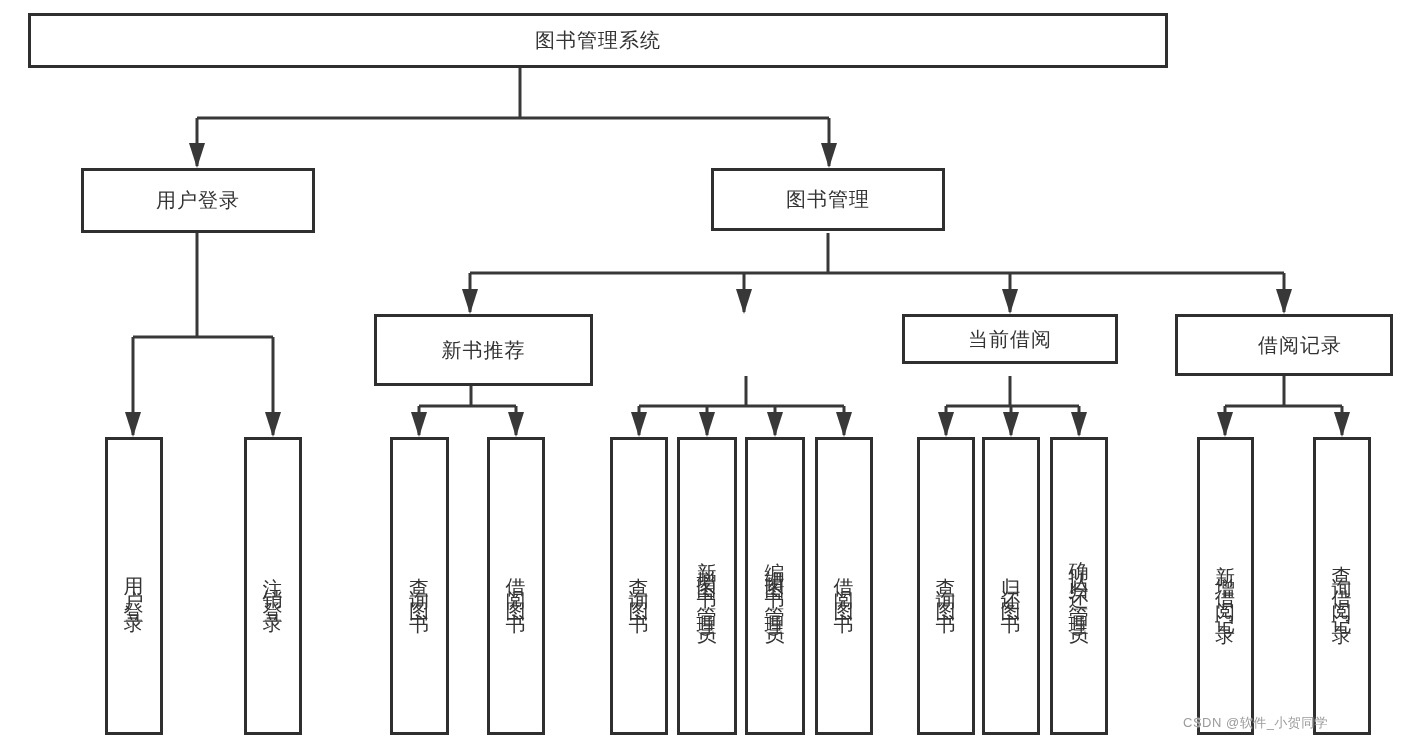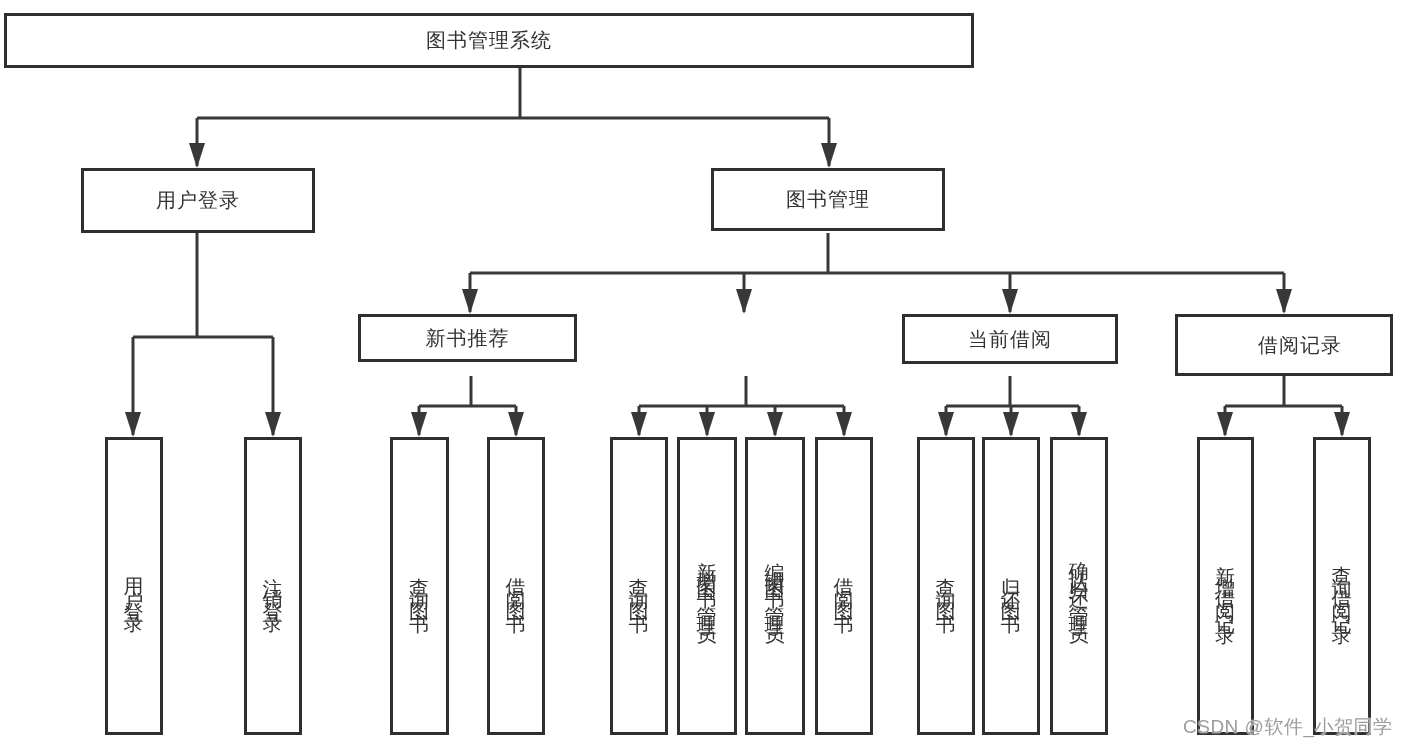"图书管理系统" div.box { left: 4px -> 28px; width: 970px -> 1140px }
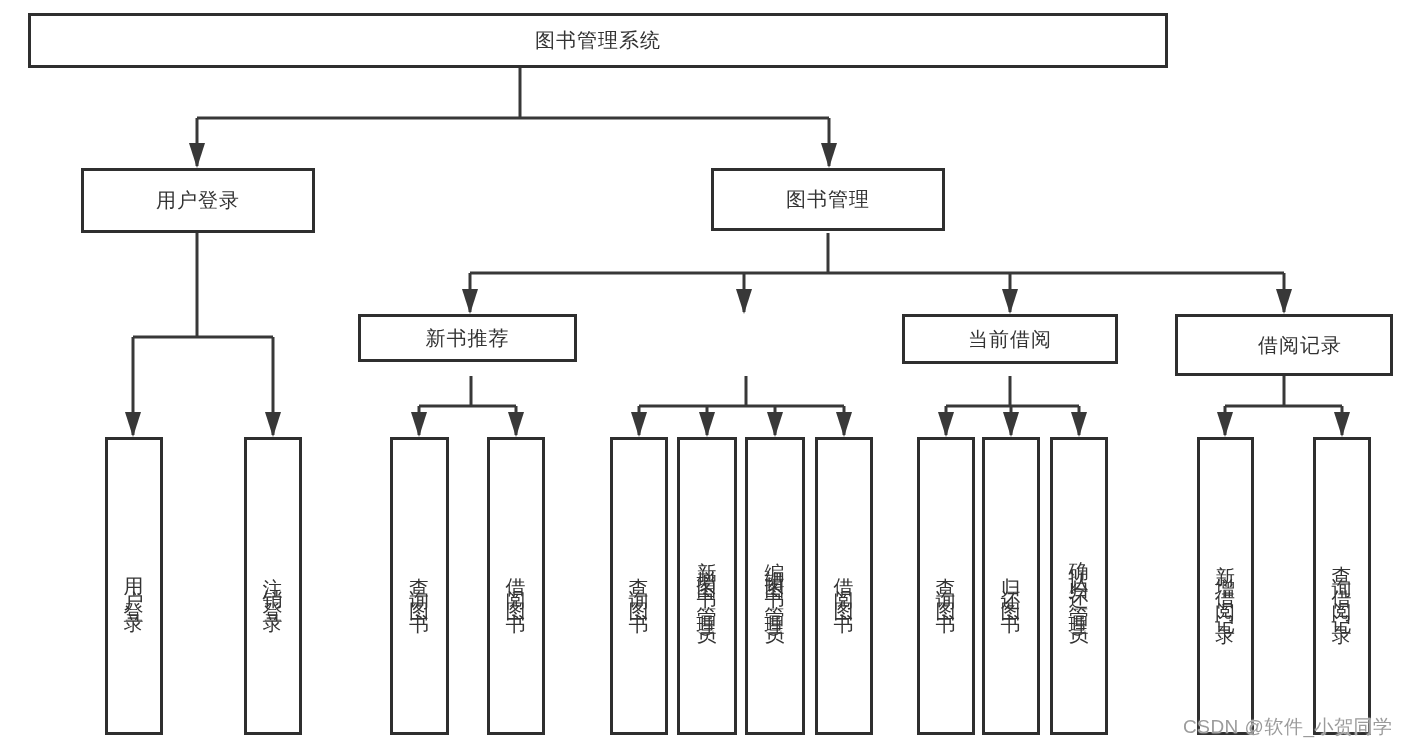"新书推荐" div.box { height: 48px -> 72px; left: 358px -> 374px }
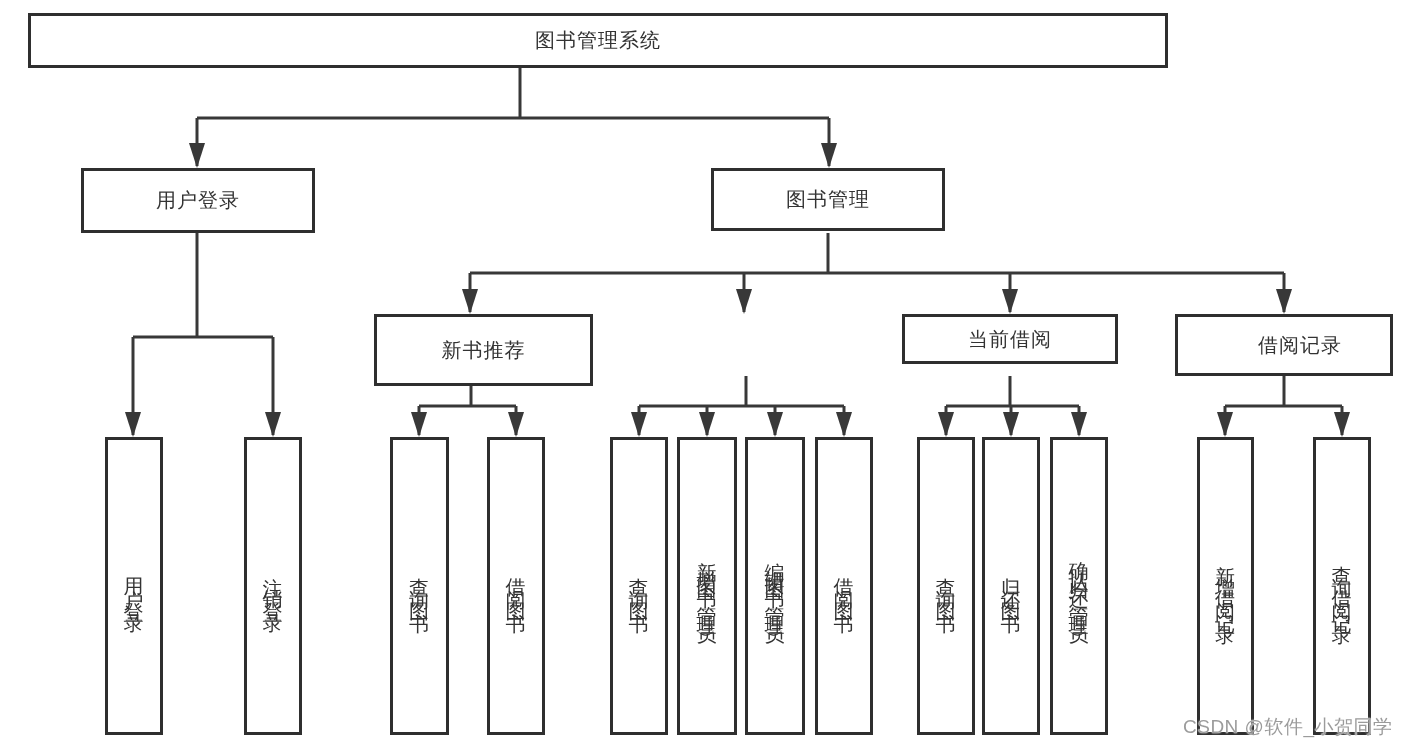"CSDN @软件_小贺同学" .watermark { font-size: 19px -> 13px }
